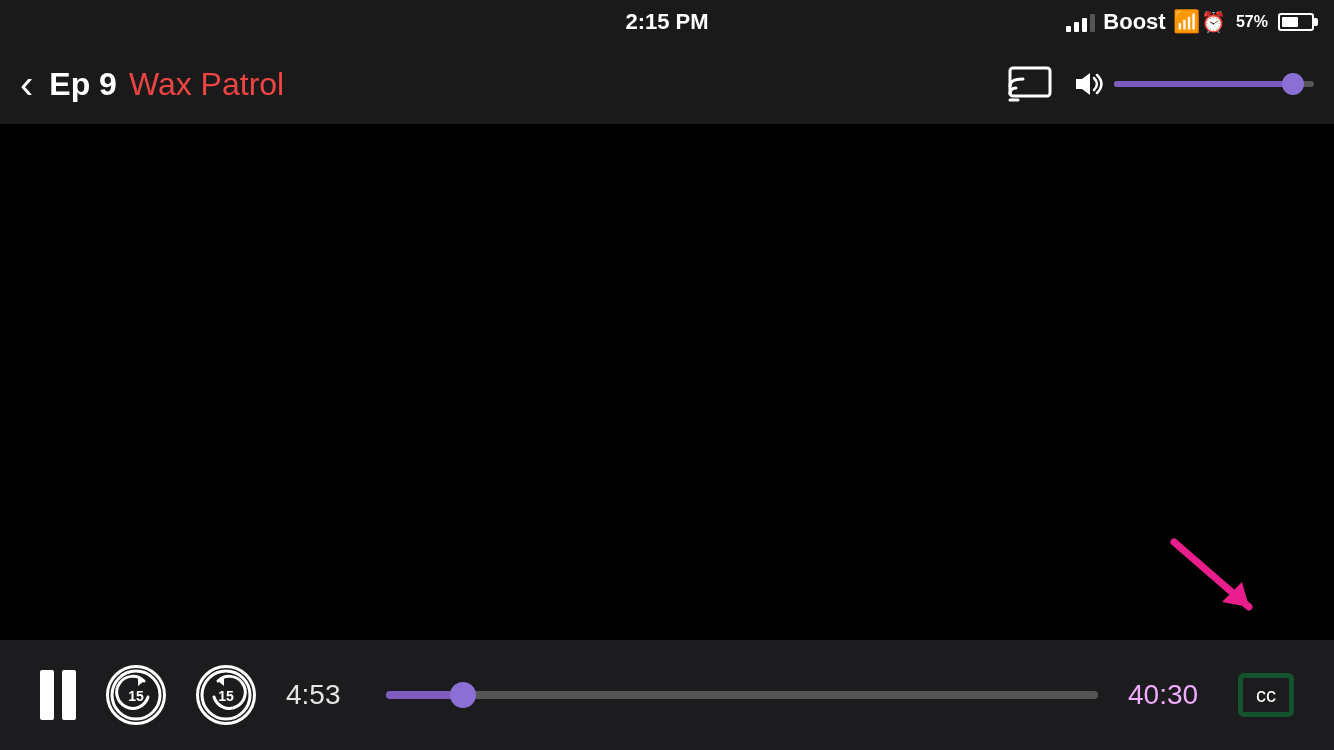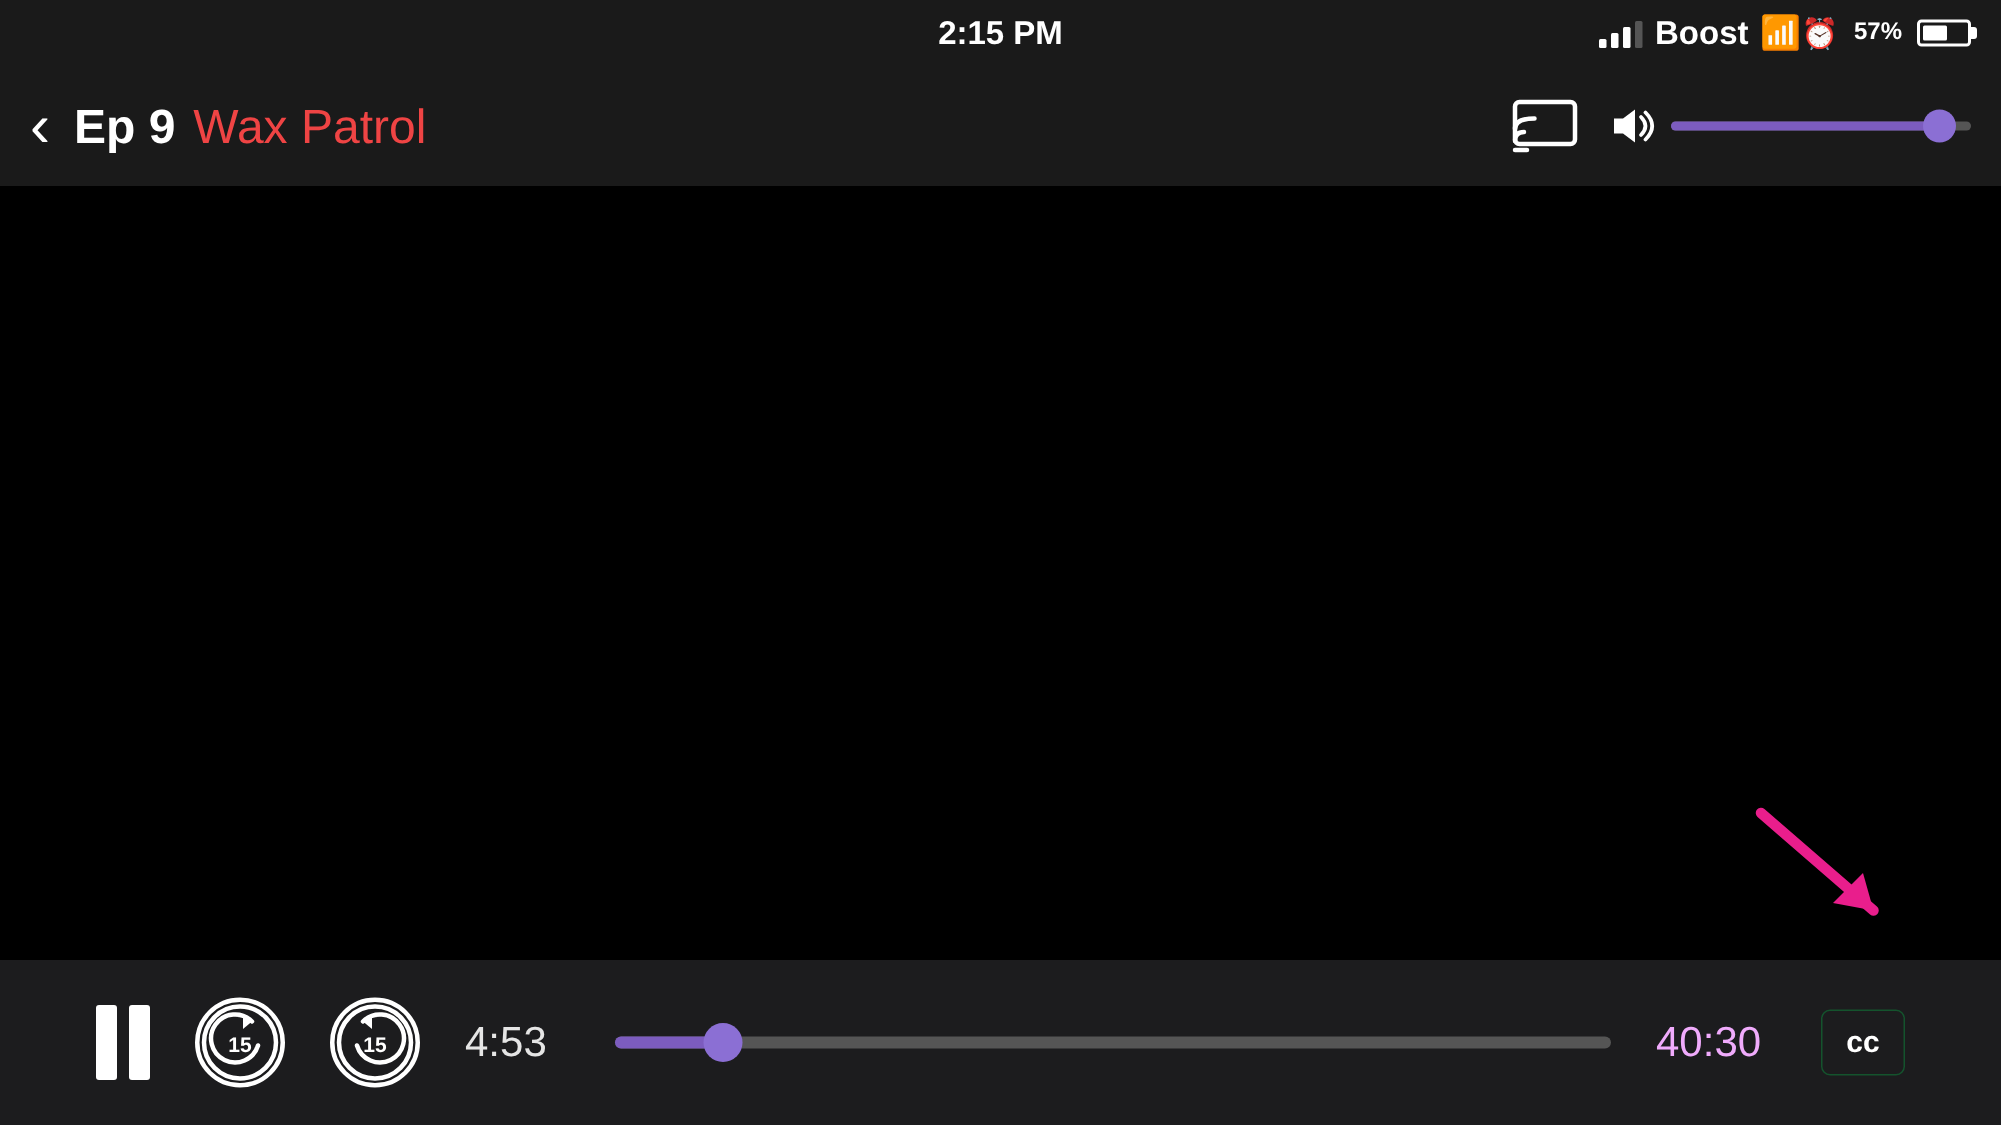"15" .controls-bar { padding: 0 64px -> 0 40px }
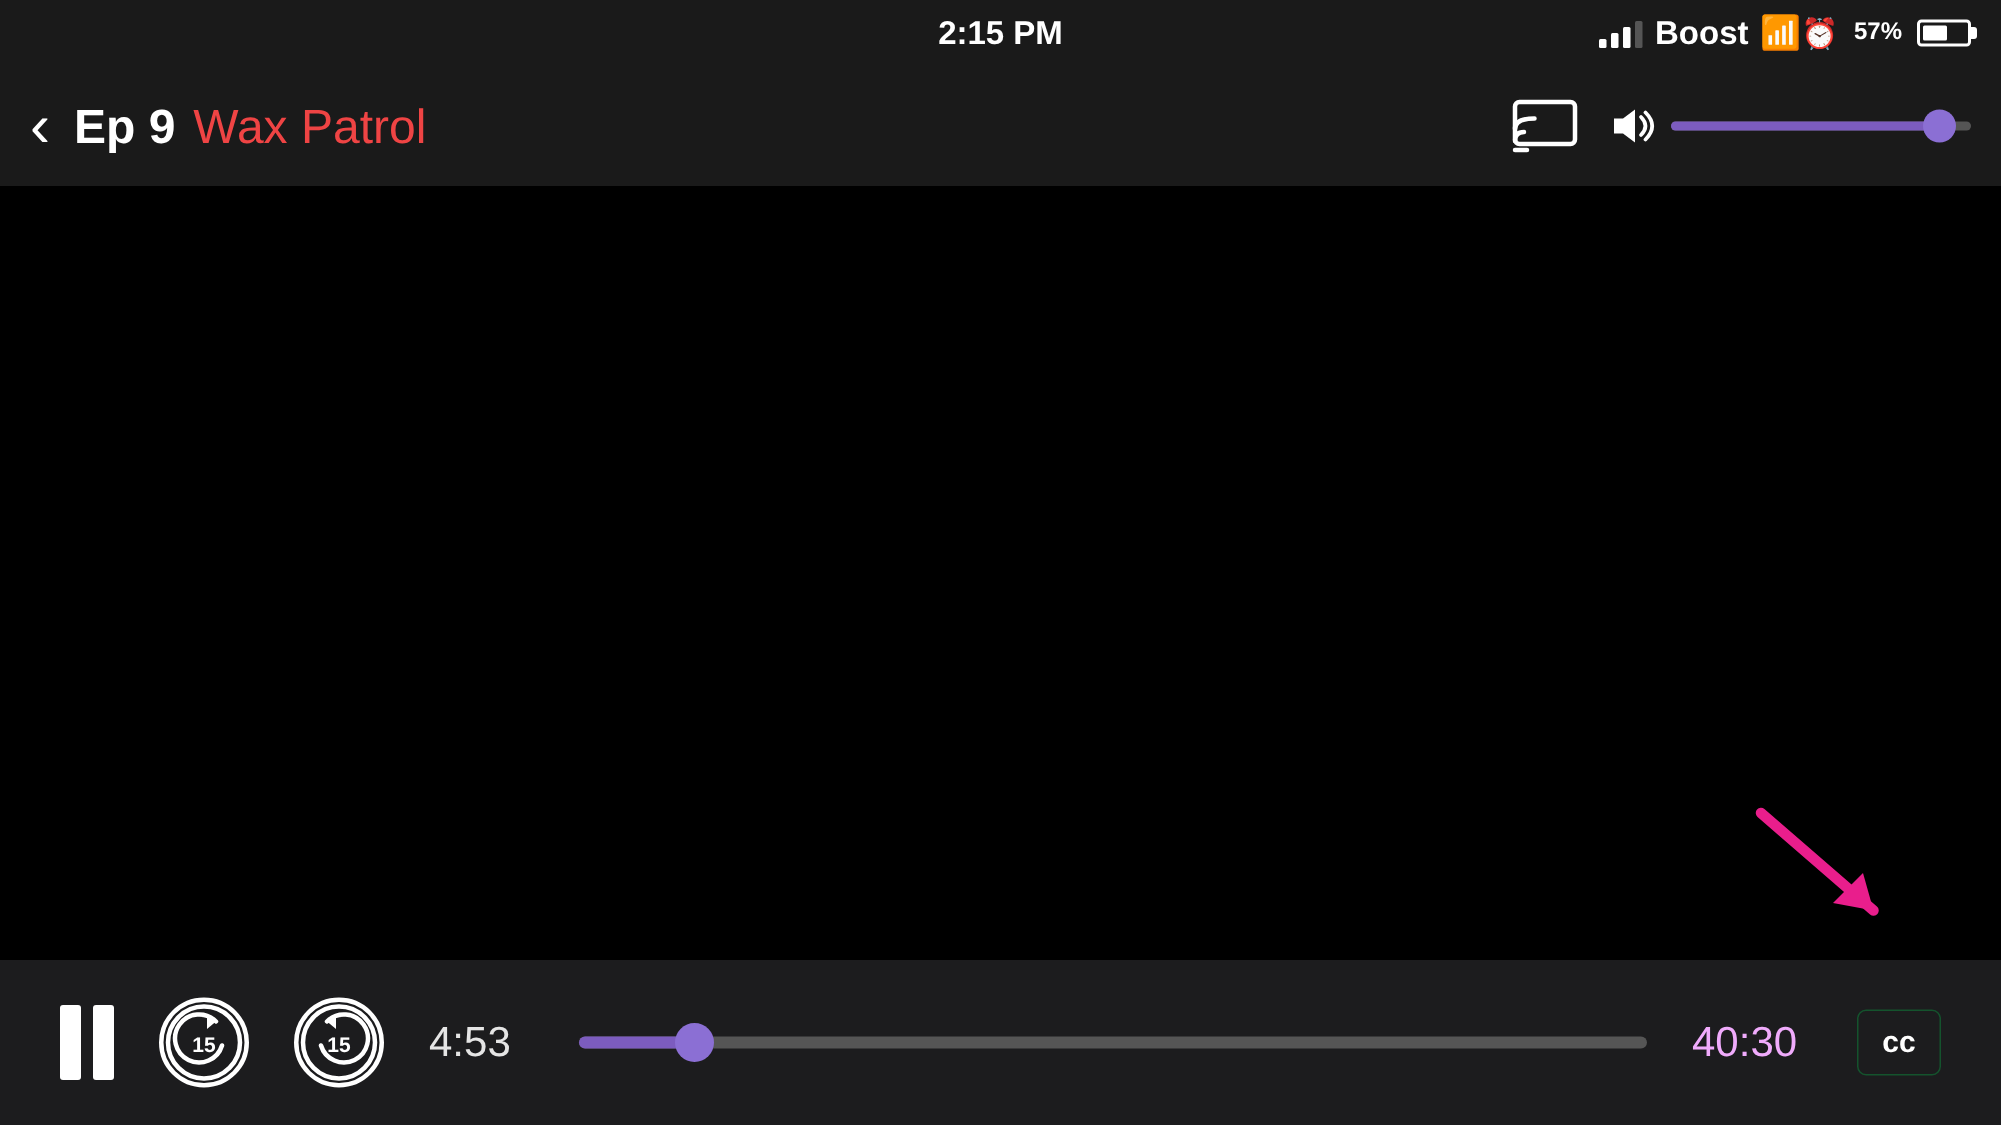"cc" .cc-btn { border: 1px solid #14532d -> 5px solid #14532d; font-weight: 700 -> 400 }
